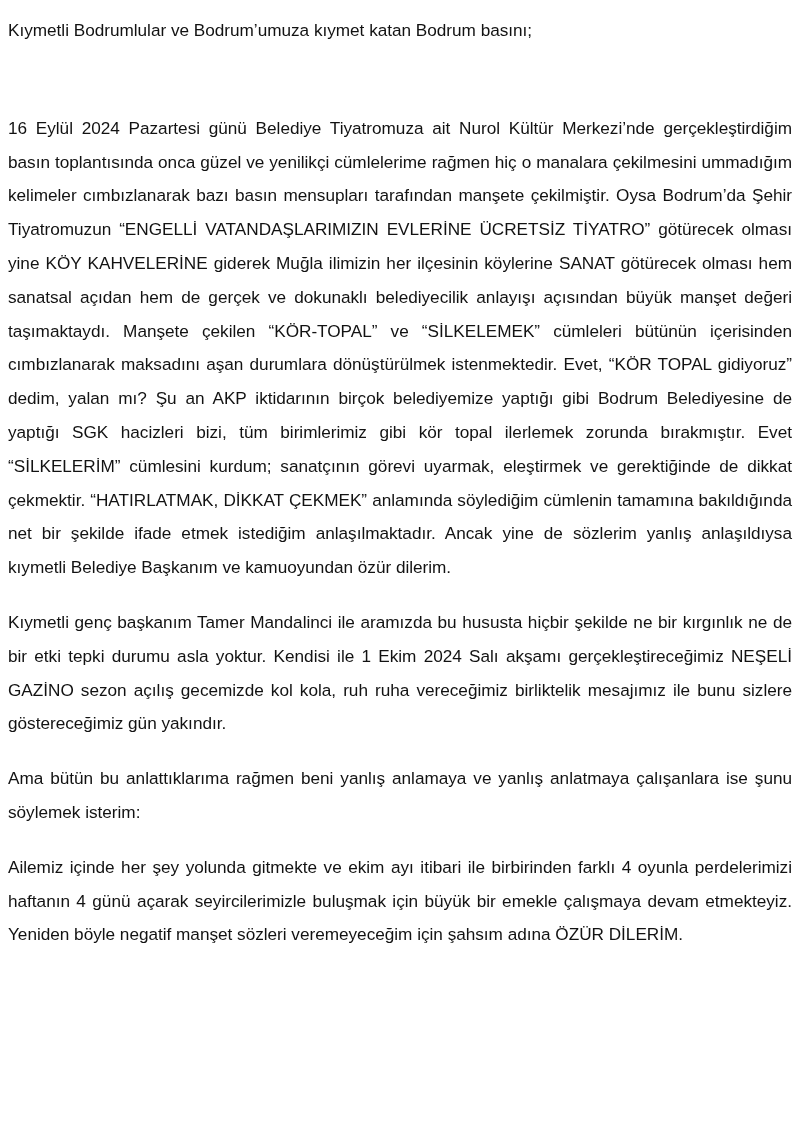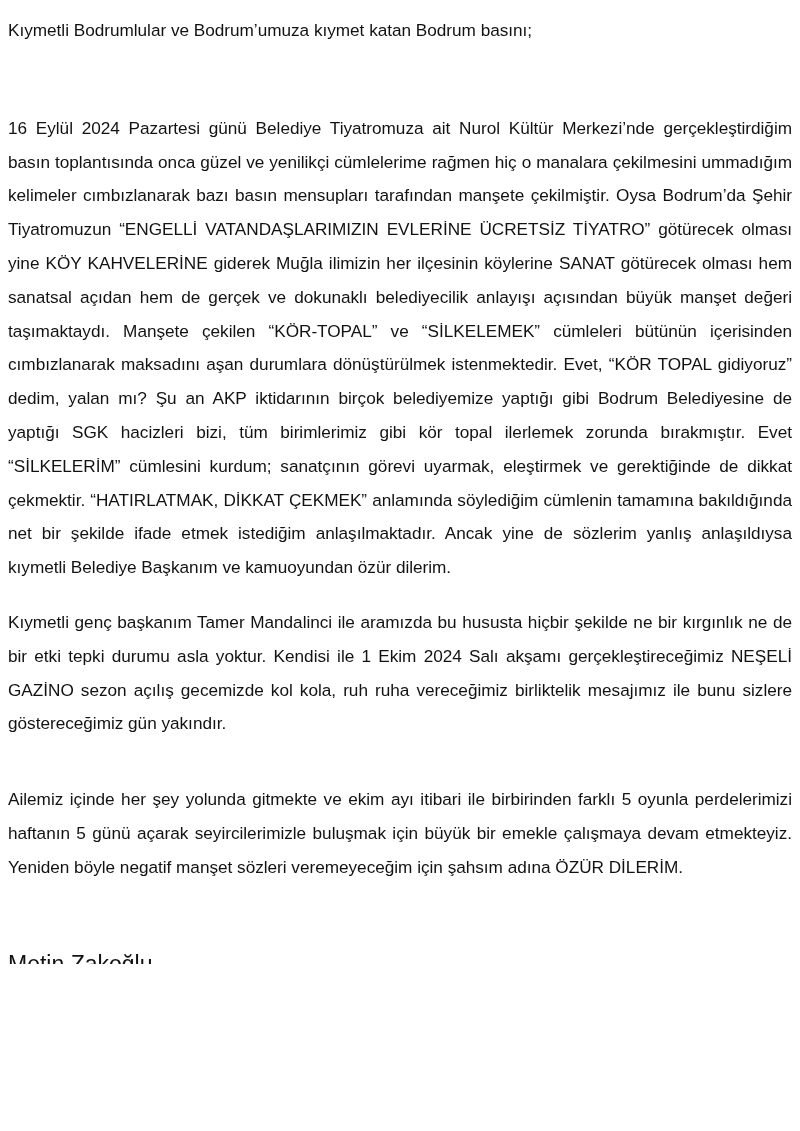"Ama bütün bu anlattıklarıma rağmen" p.para { html: none -> <p>Ama bütün bu anlattıklarıma rağmen beni yanlış anlamaya ve yanlış anlatmaya çalışanlara ise şunu söylemek isterim:</p> }
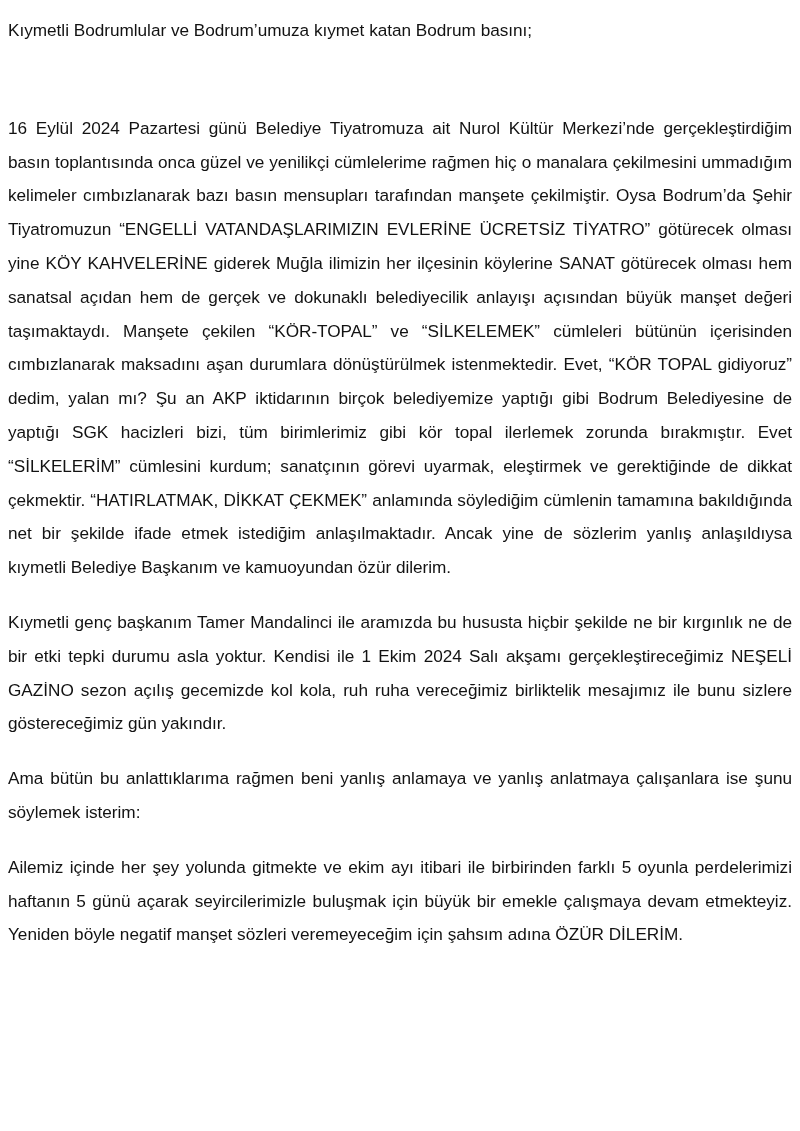"Ailemiz içinde her şey yolunda" p.para { text: 5 oyunla perdelerimizi haftanın 5 -> 4 oyunla perdelerimizi haftanın 4 }
